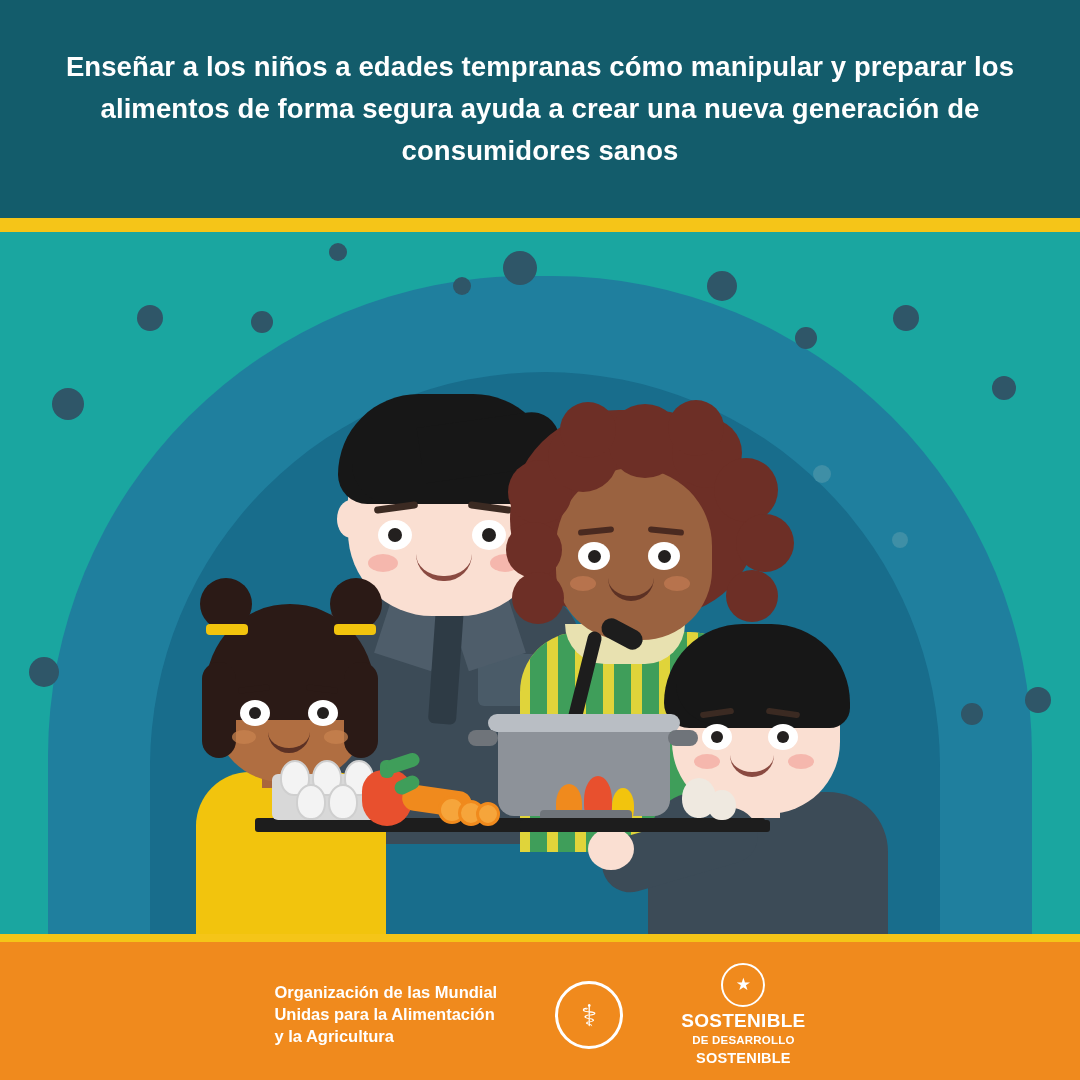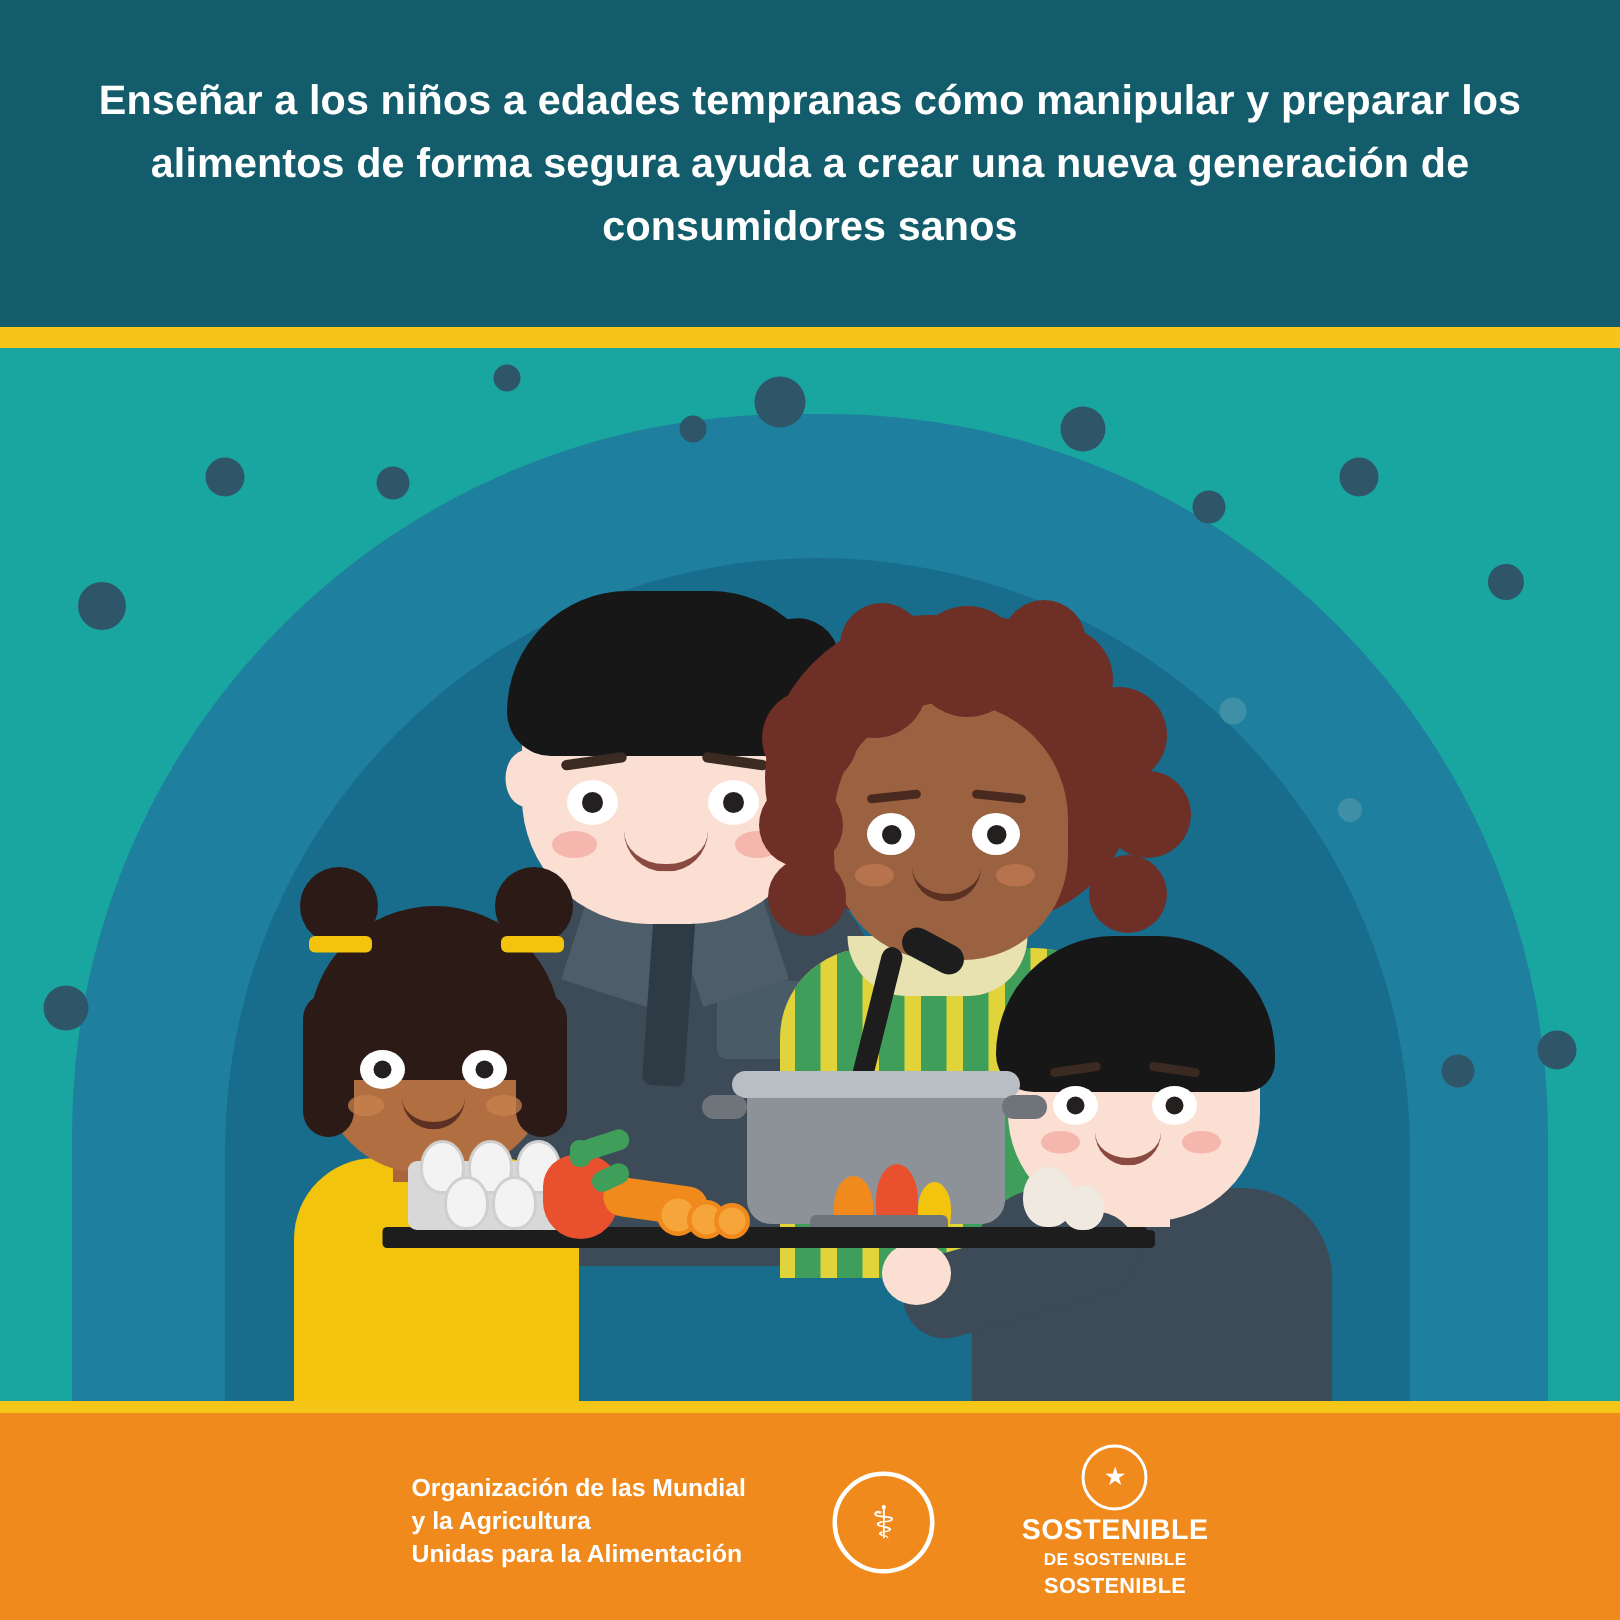"y la Agricultura" div { order: before "Unidas para la Alimentación" -> after "Unidas para la Alimentación" }
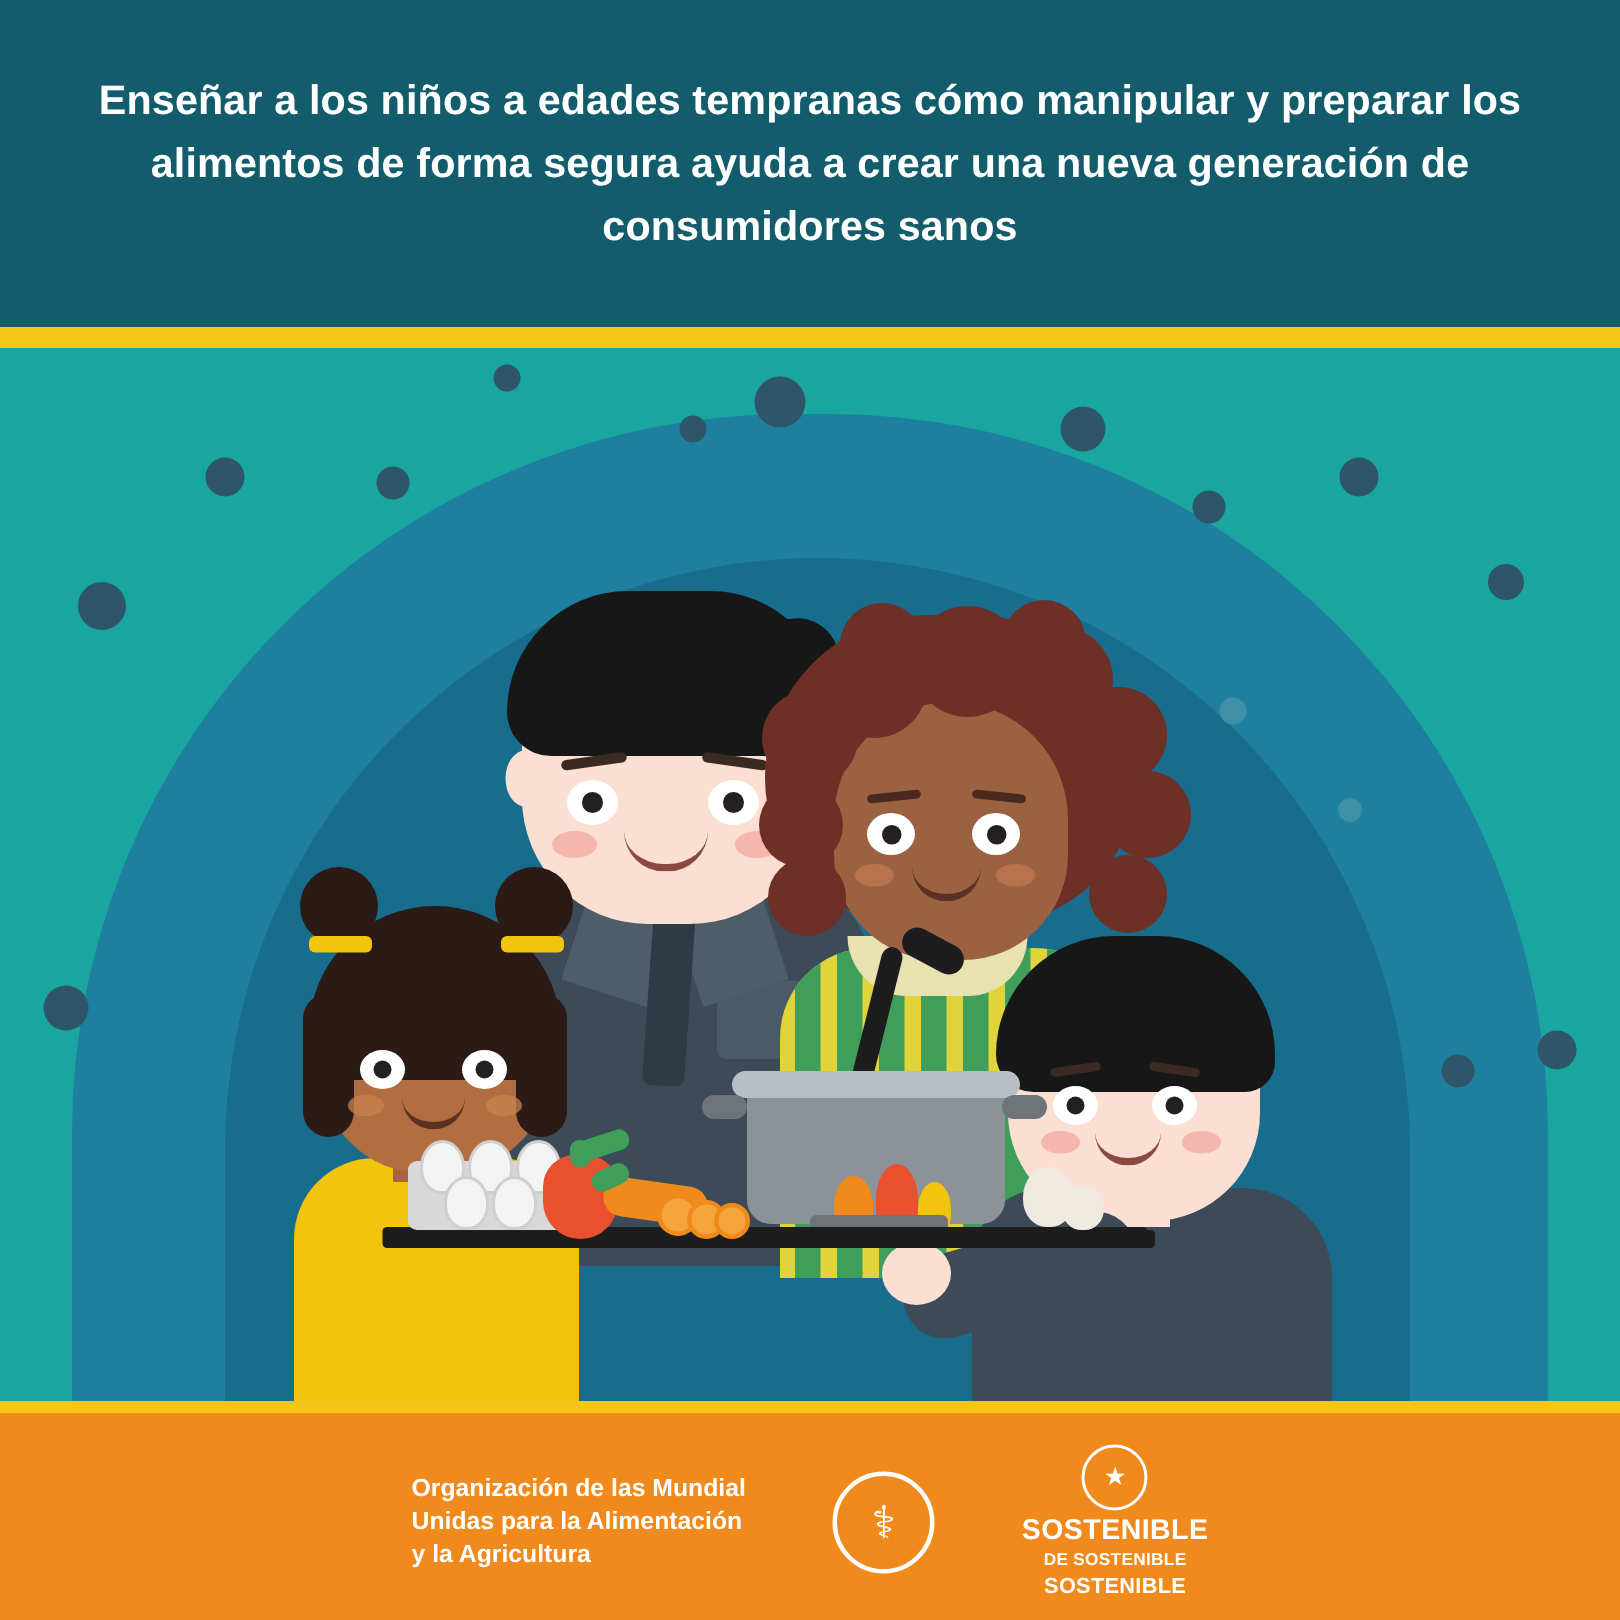"DE SOSTENIBLE" div.sdg-t2 { text: SOSTENIBLE -> DESARROLLO }
